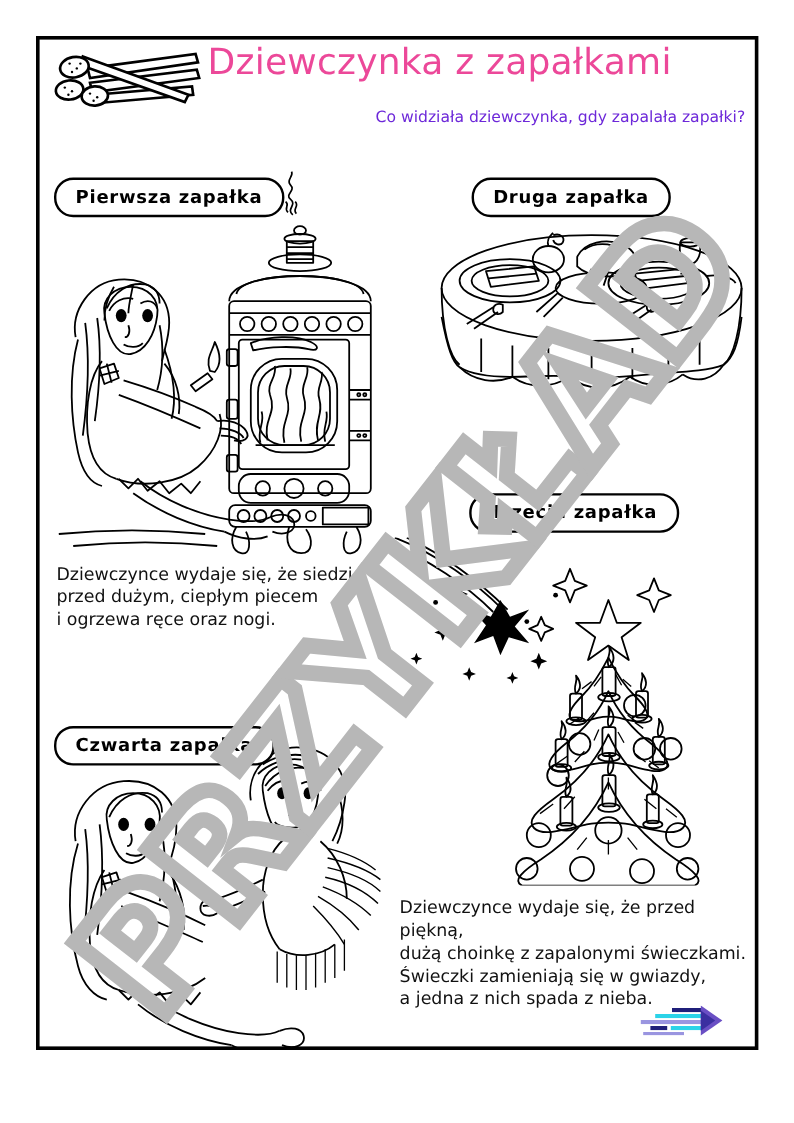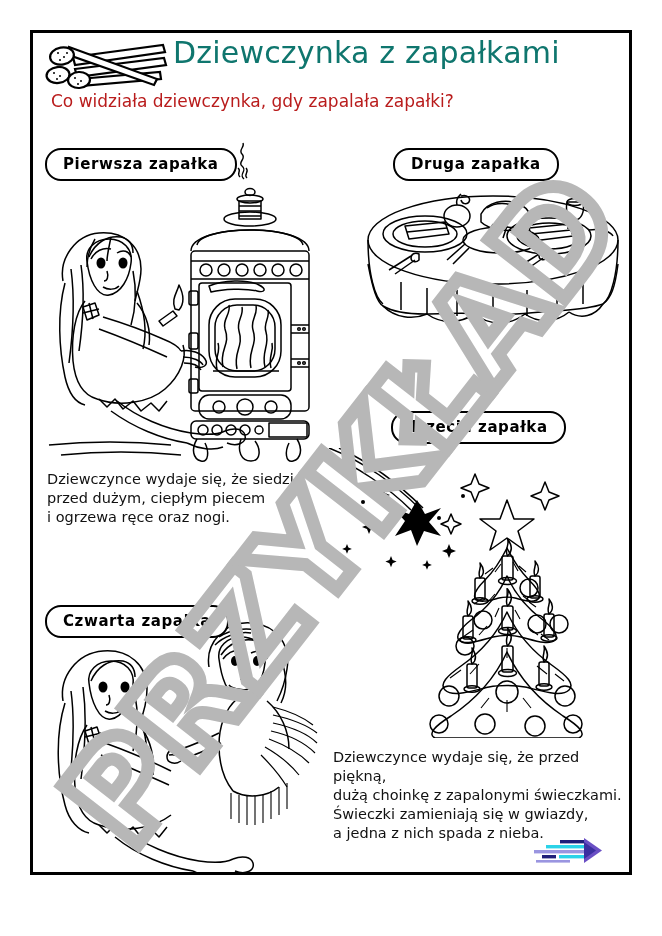"Dziewczynka z zapałkami" #title { color: #0f766e -> #ec4899 }
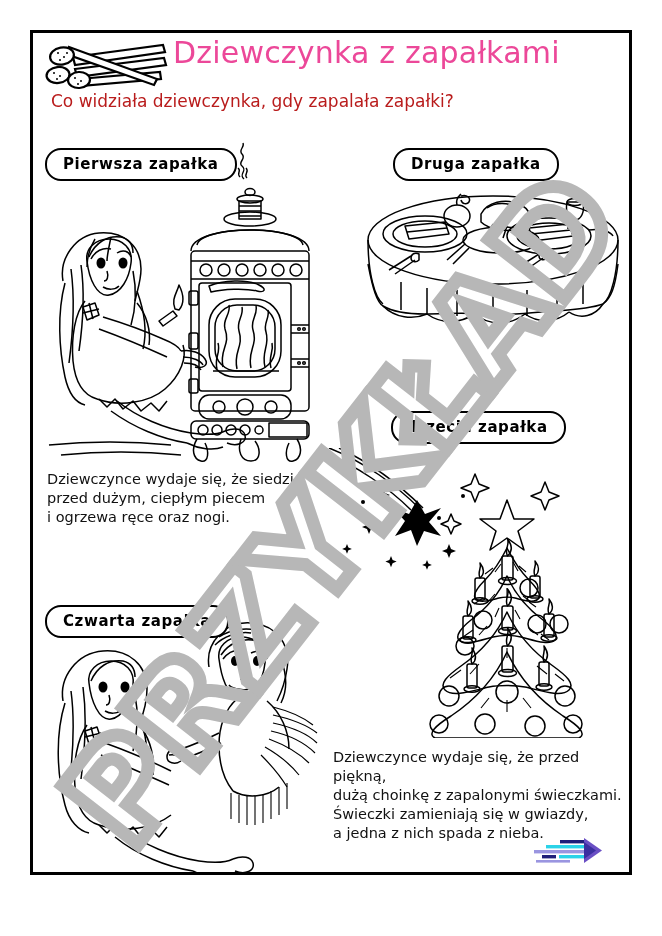"Co widziała dziewczynka, gdy zapalała" #subtitle { color: #b91c1c -> #6d28d9; font-size: 17px -> 13px; text-align: left -> right }
